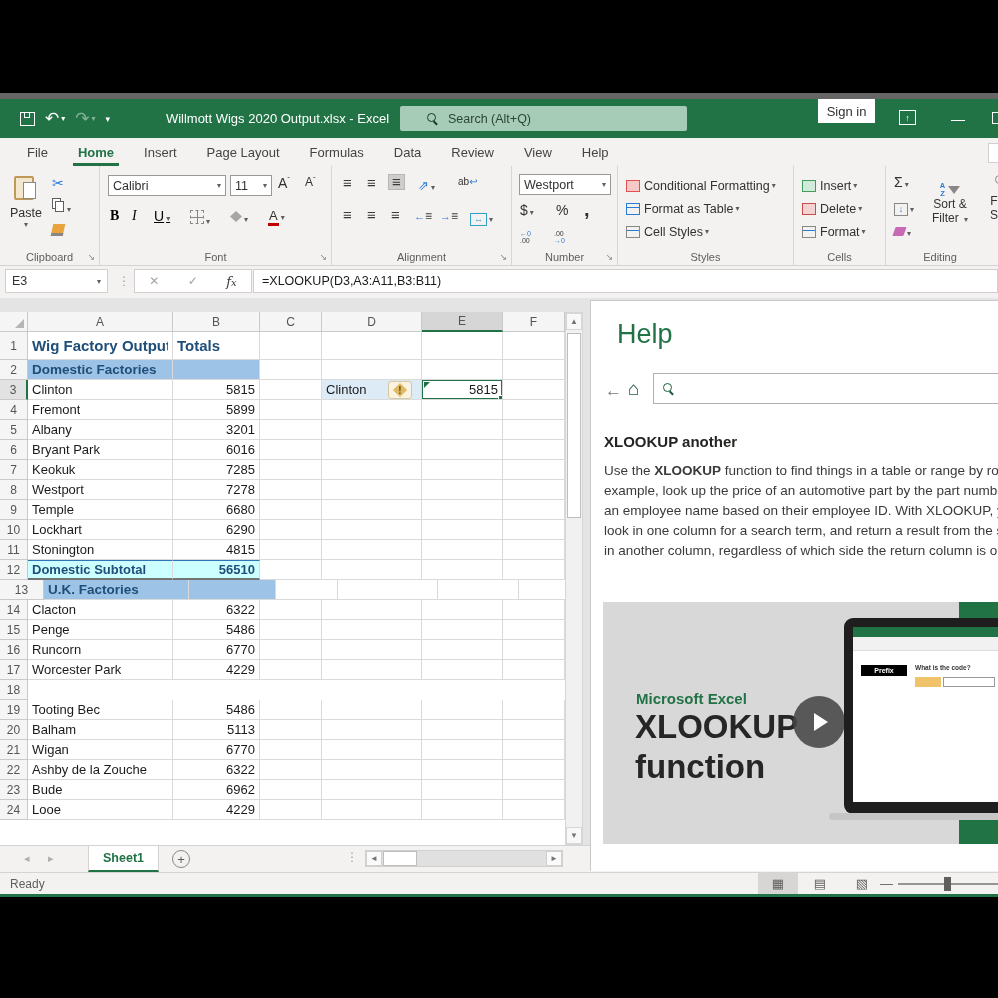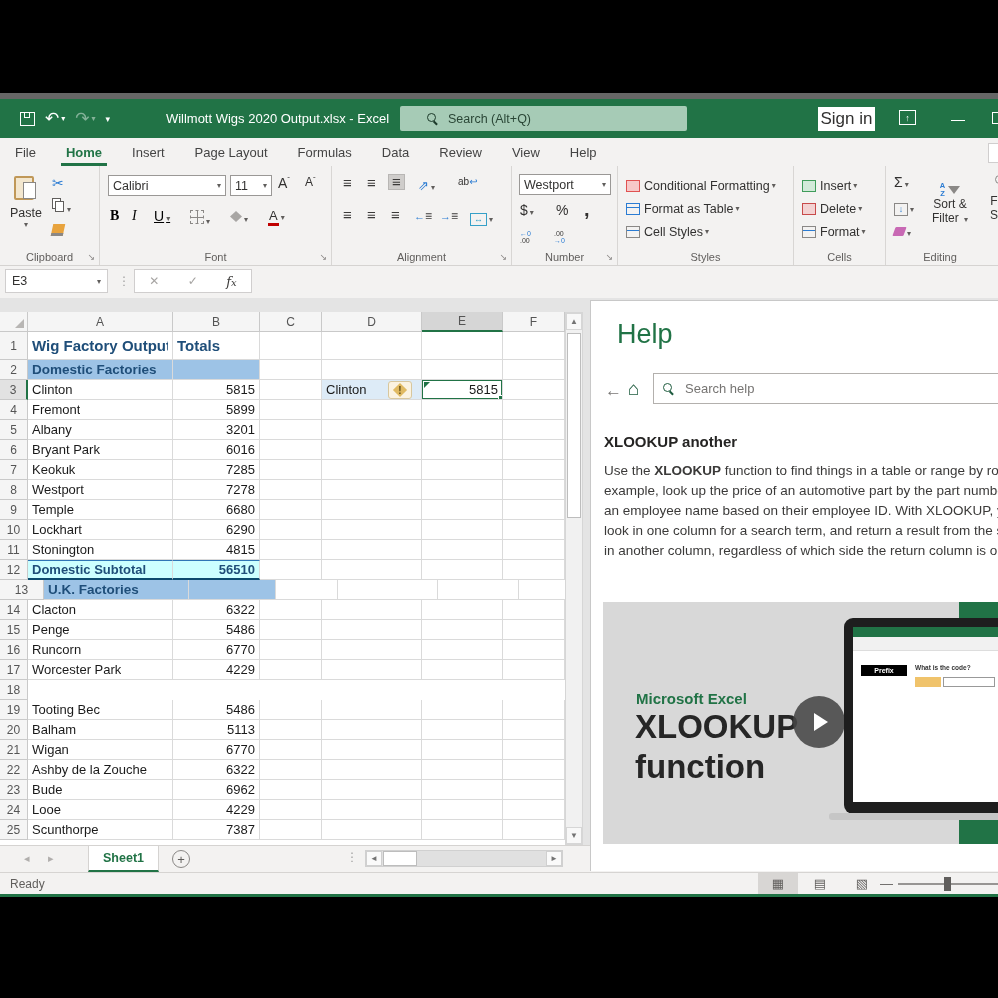"Sign in" #signin { font-size: 17px -> 13px; top: 8px -> 0 }
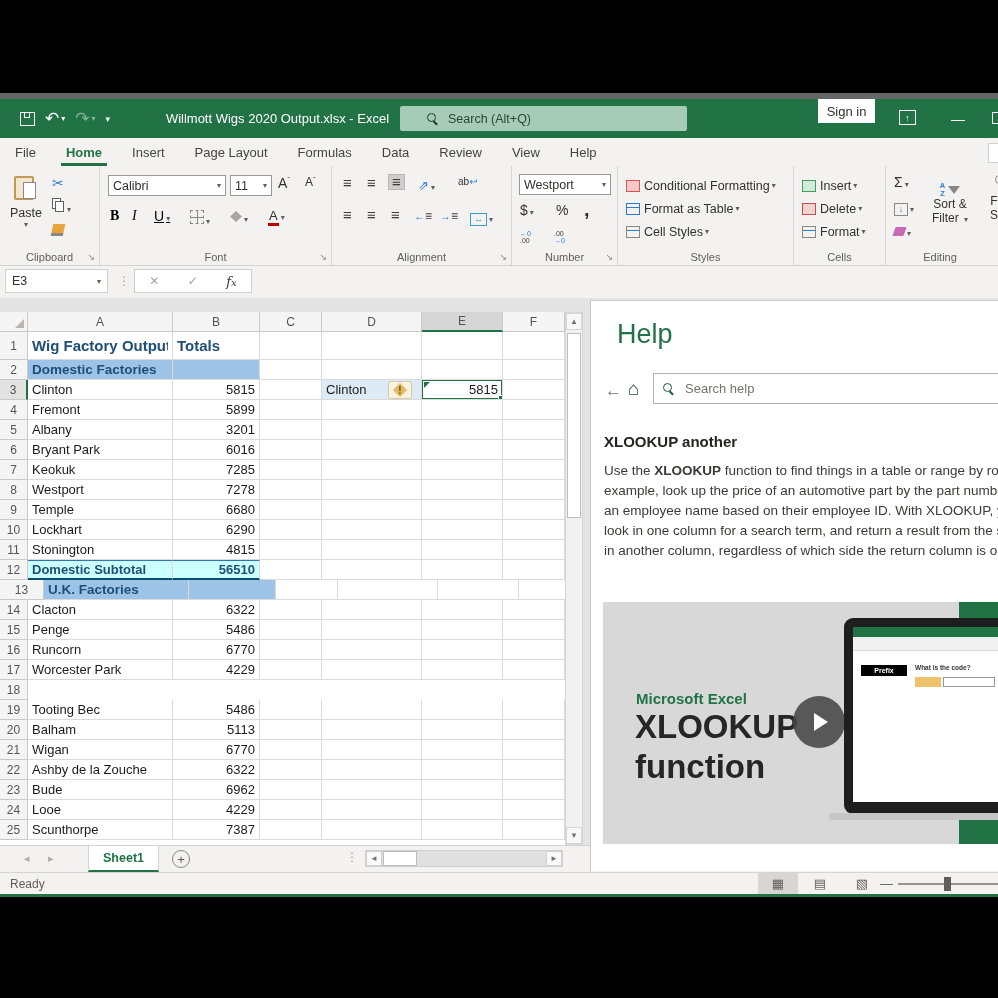"File" #tabrow { padding-left: none -> 12px }
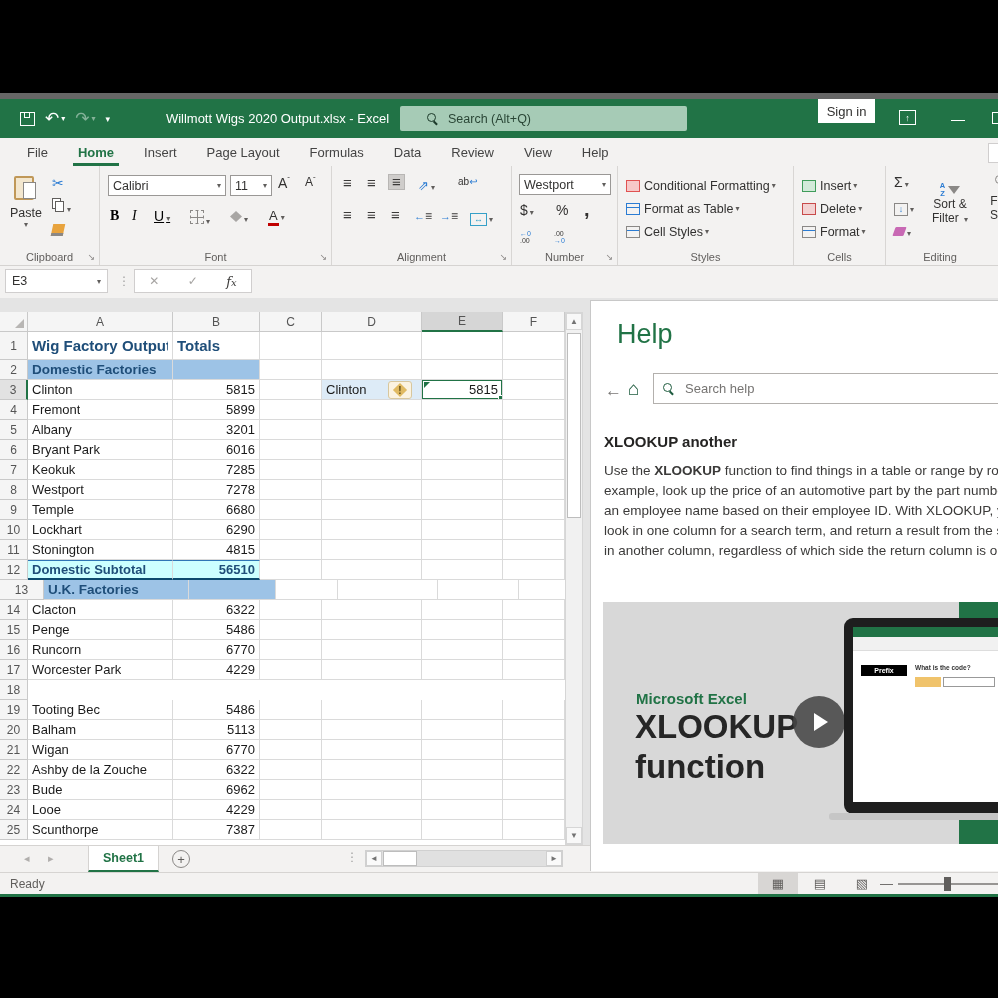"=XLOOKUP(D3,A3:A11,B3:B11)" div { html: none -> <div> <span>=XLOOKUP(D3,A3:A11,B3:B11)</span> </div> }
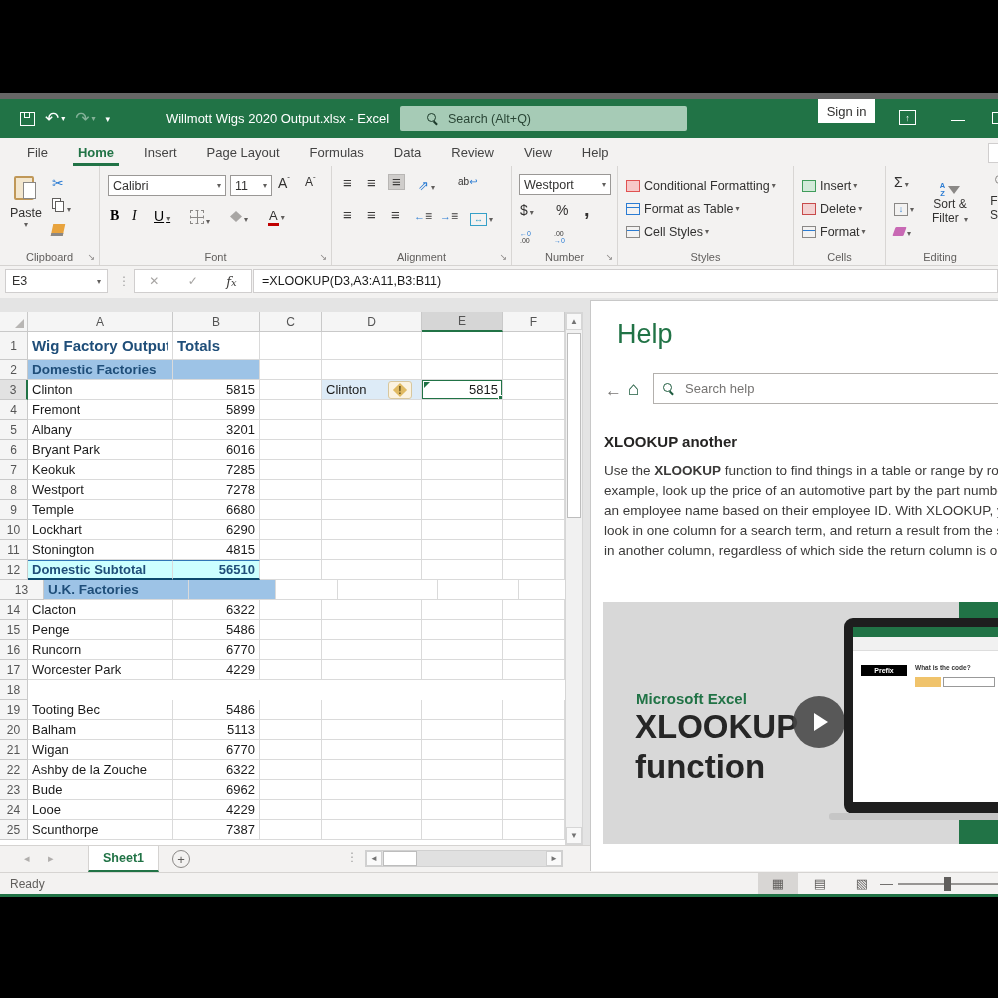"Search help" input { html: <input> -> none }
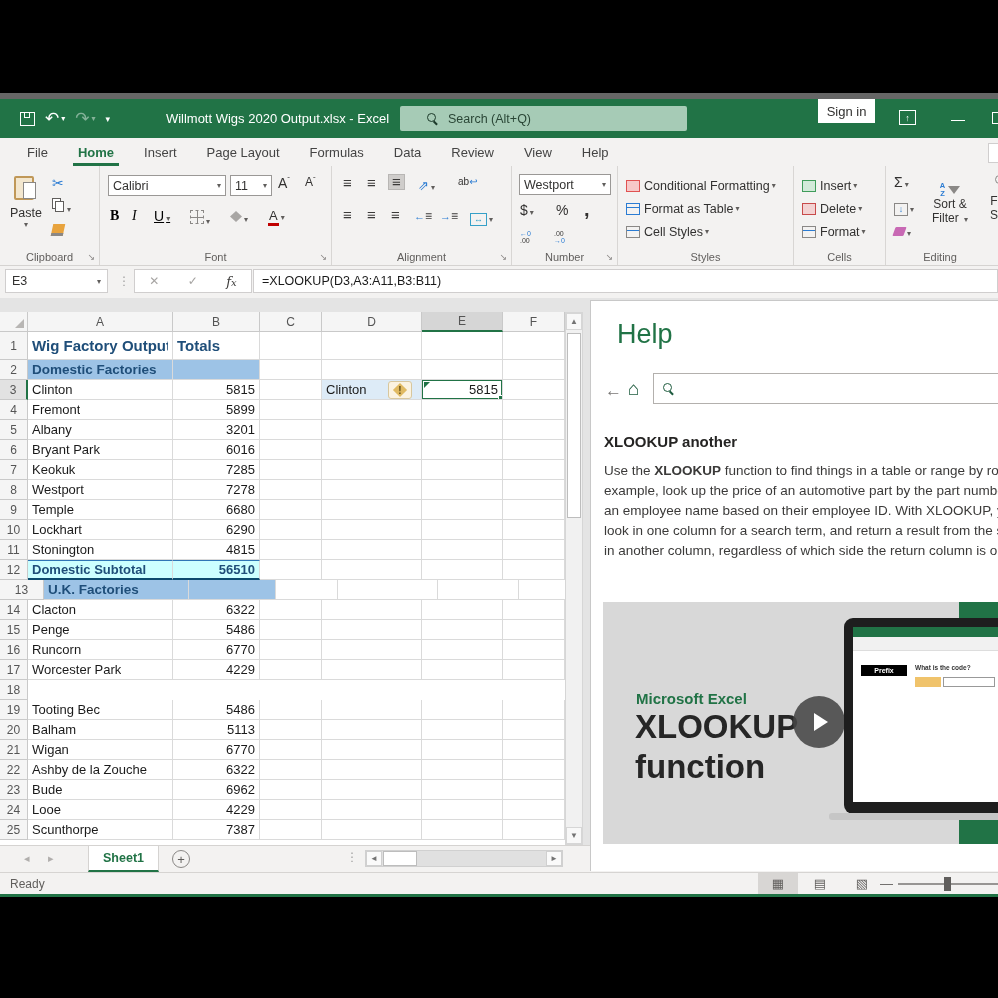"Domestic Subtotal" .subtotal { border-bottom: 2px solid #0c4a6e -> 2px solid #737373 }
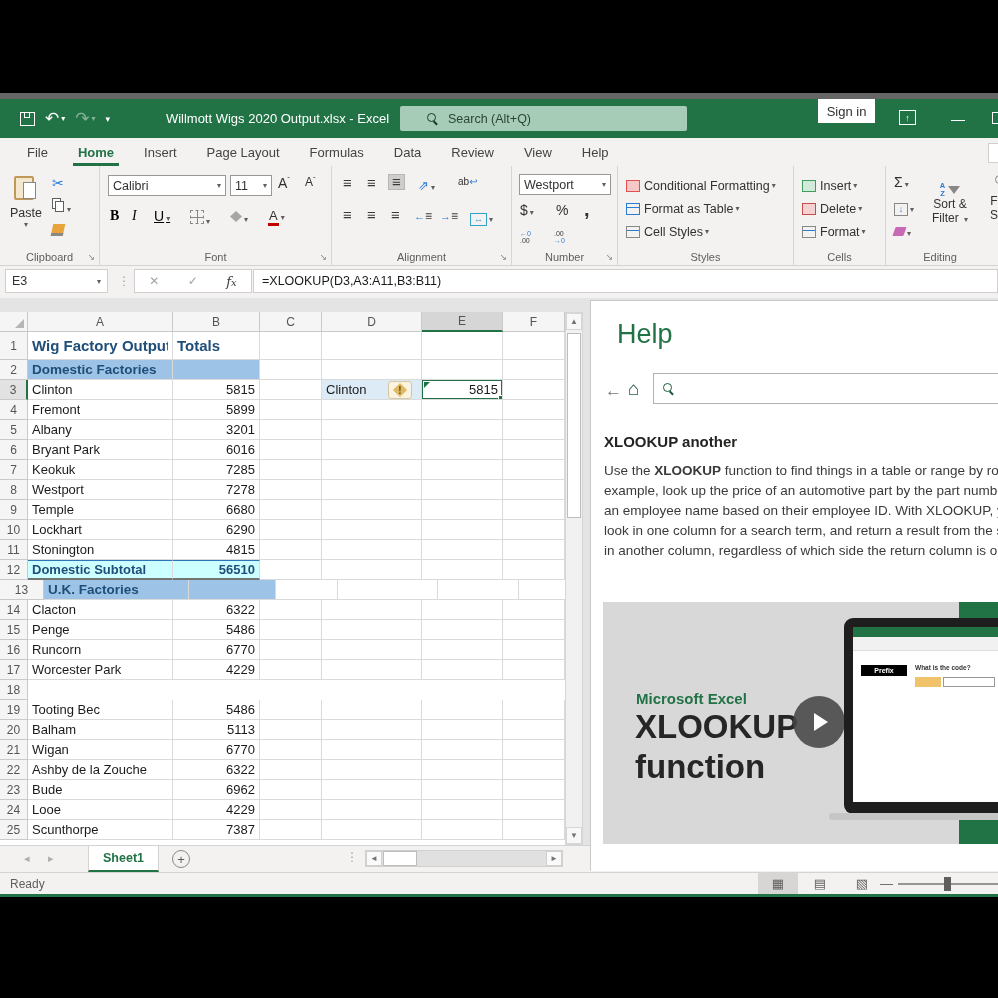"25" div.grow { html: <div> <div>25</div> <div> <span>Scunthorpe</span> </div> <div> <span>7387</span> </div> <div></div> <div></div> <div></div> <div></div> </div> -> none }
